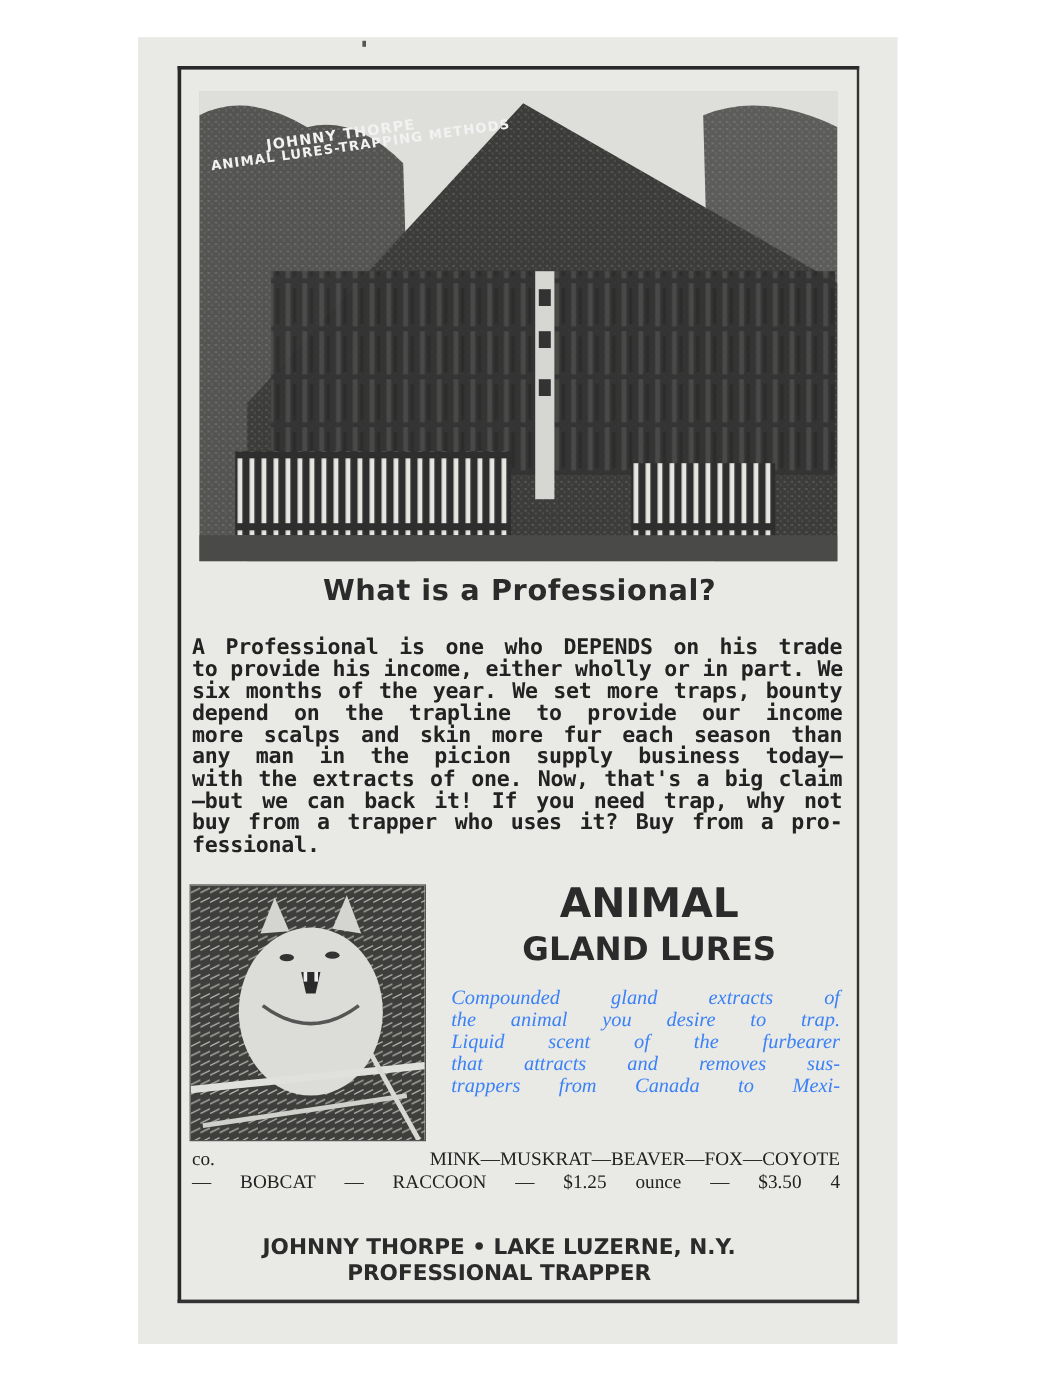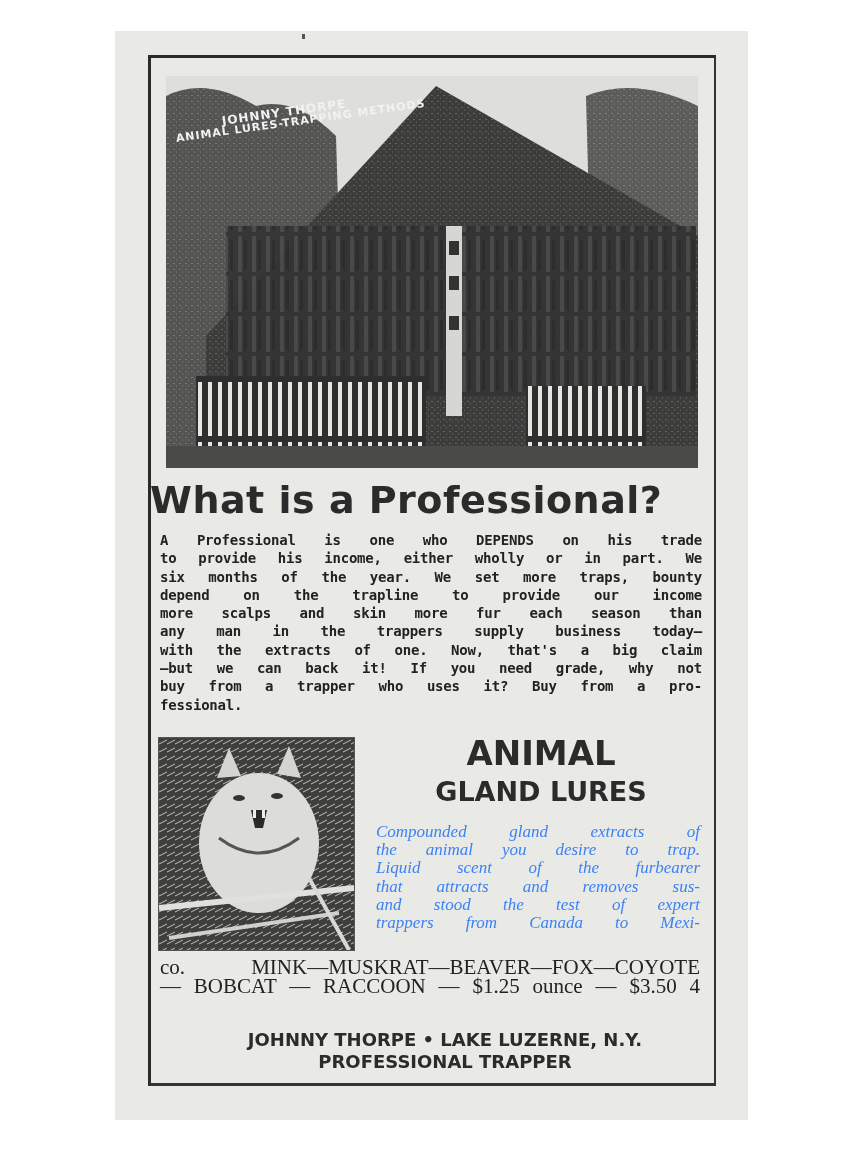"What is a Professional?" .headline { font-size: 38px -> 24px; text-align: none -> center }
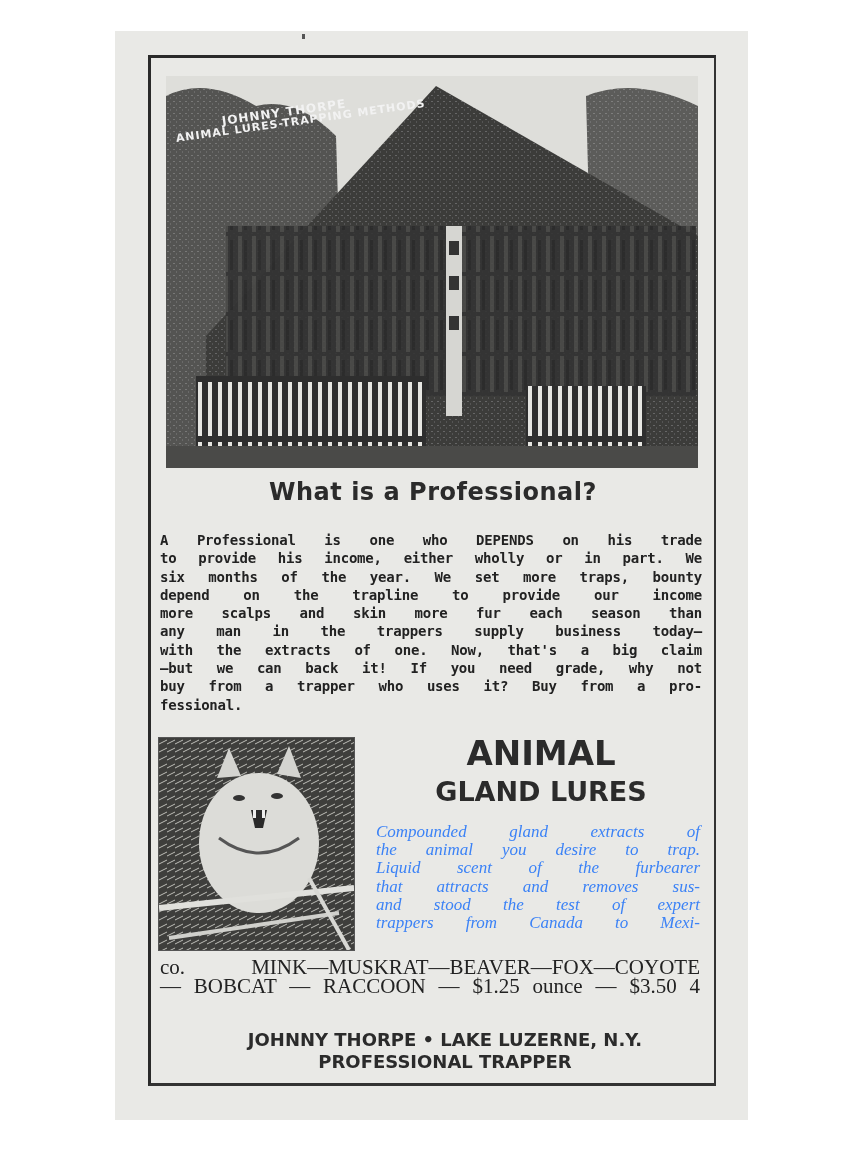"A Professional is one who" .body-text { font-size: 14px -> 18px }
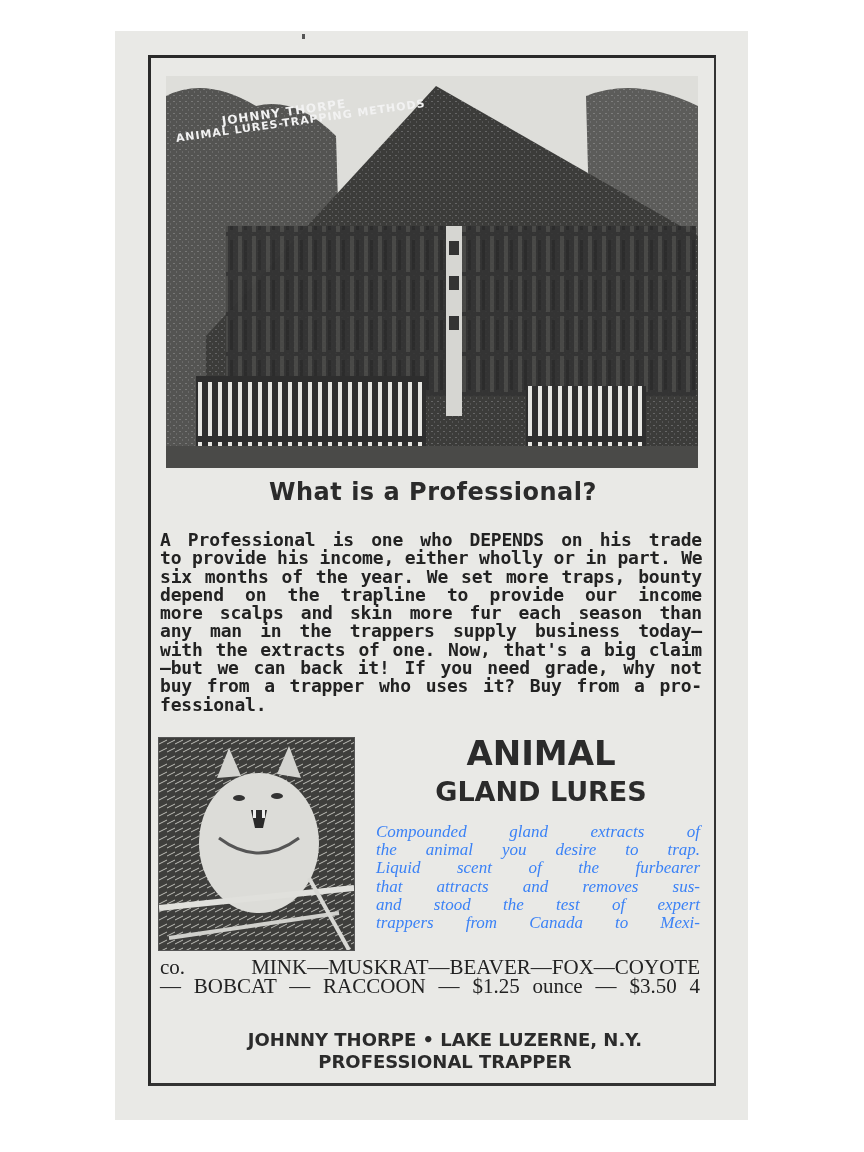"any man in the trappers" span.line { text: trappers -> picion }
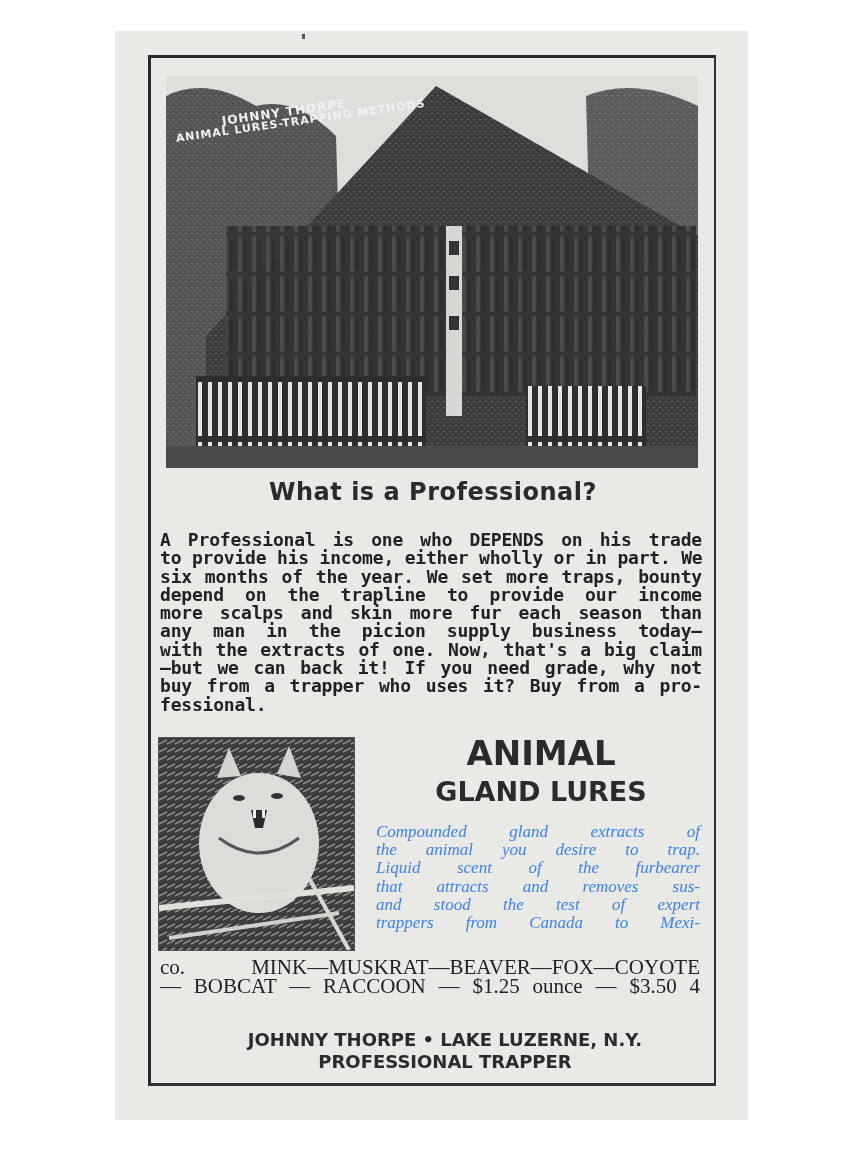"—but we can back it!" span.line { text: grade -> trap }
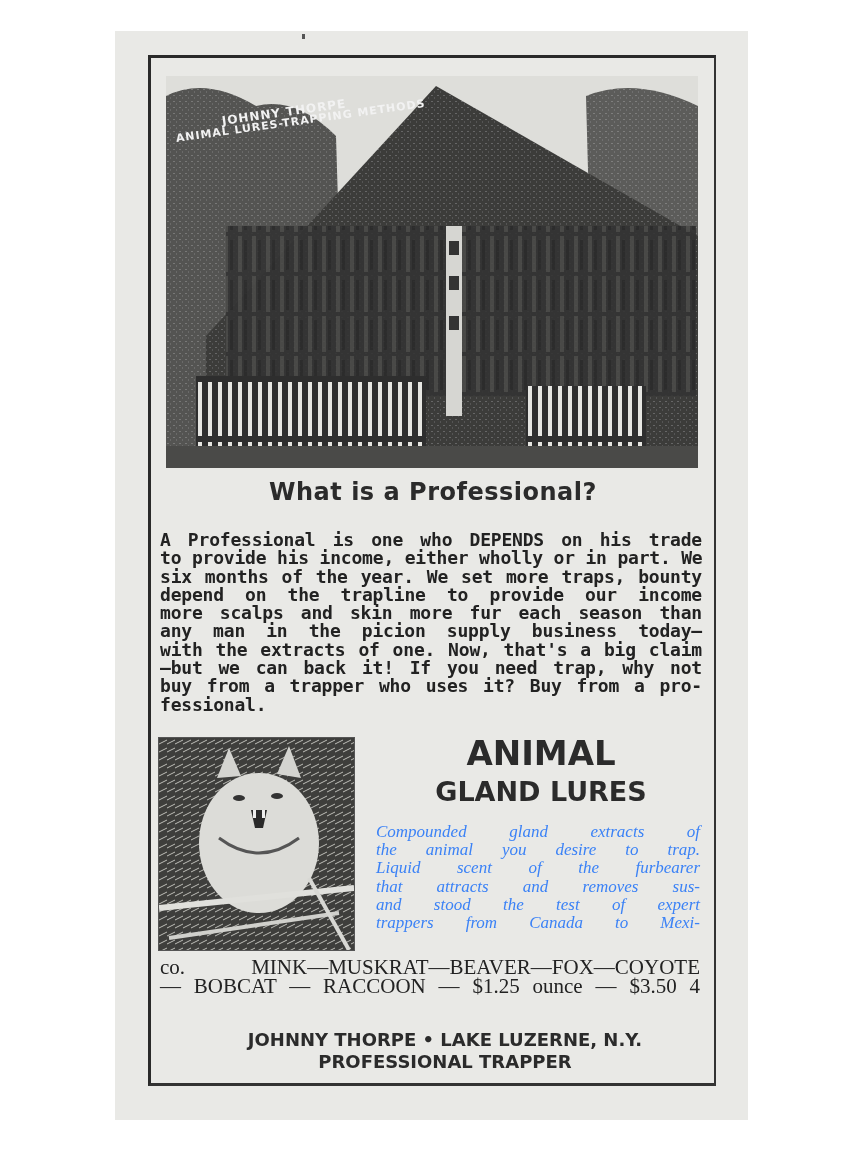"and stood the test of" span.line { html: <span>and stood the test of expert</span> -> none }
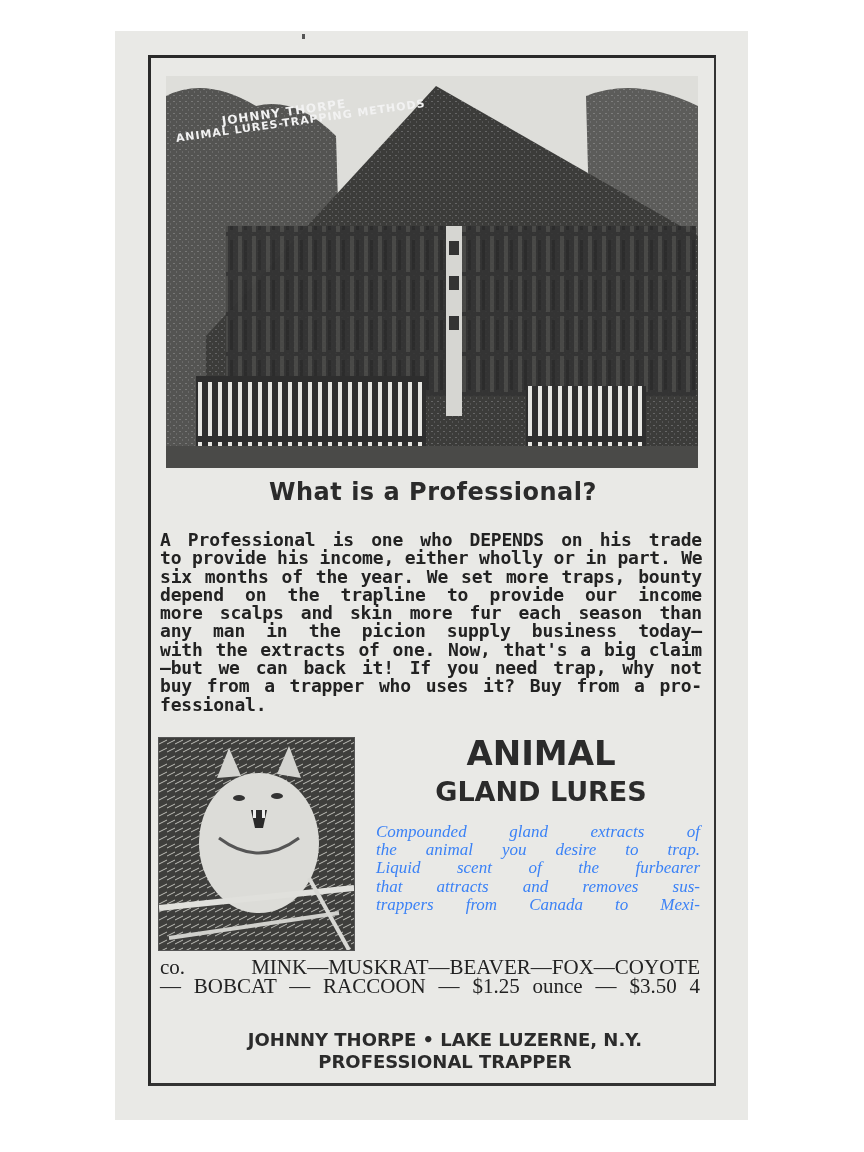"co. MINK—MUSKRAT—BEAVER—FOX—COYOTE" .price-text { font-size: 21px -> 16px }
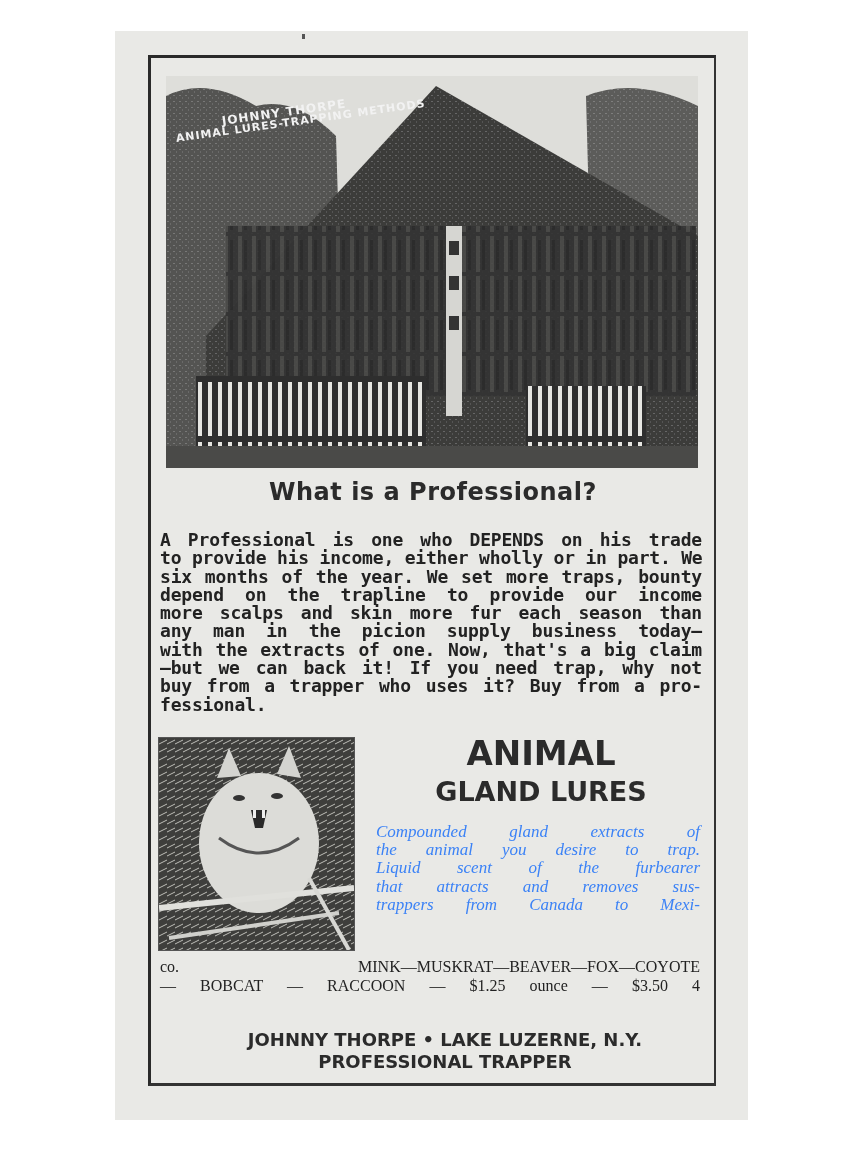"JOHNNY THORPE • LAKE LUZERNE," .footer { left: 162px -> 133px }
